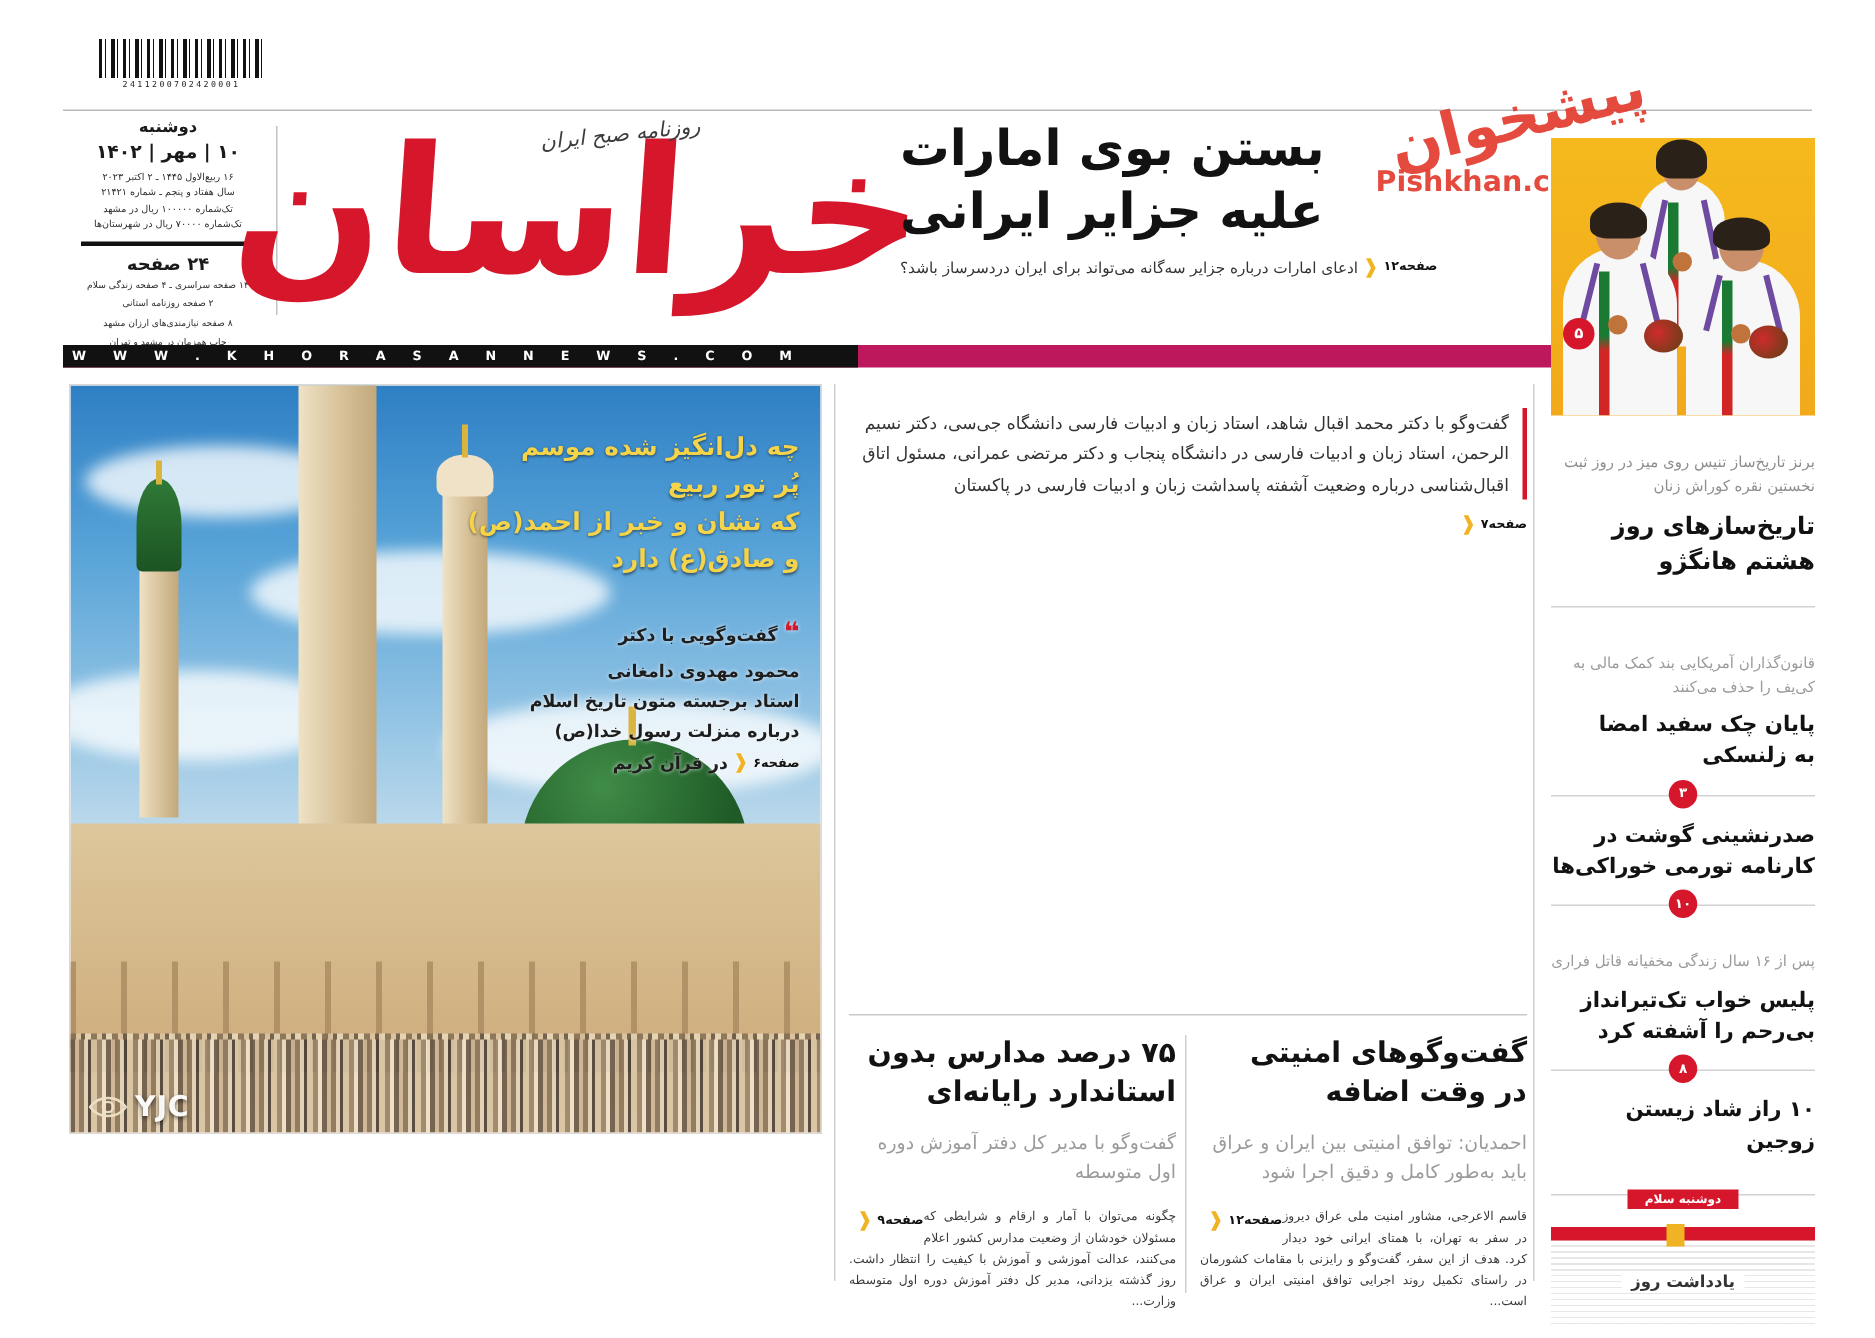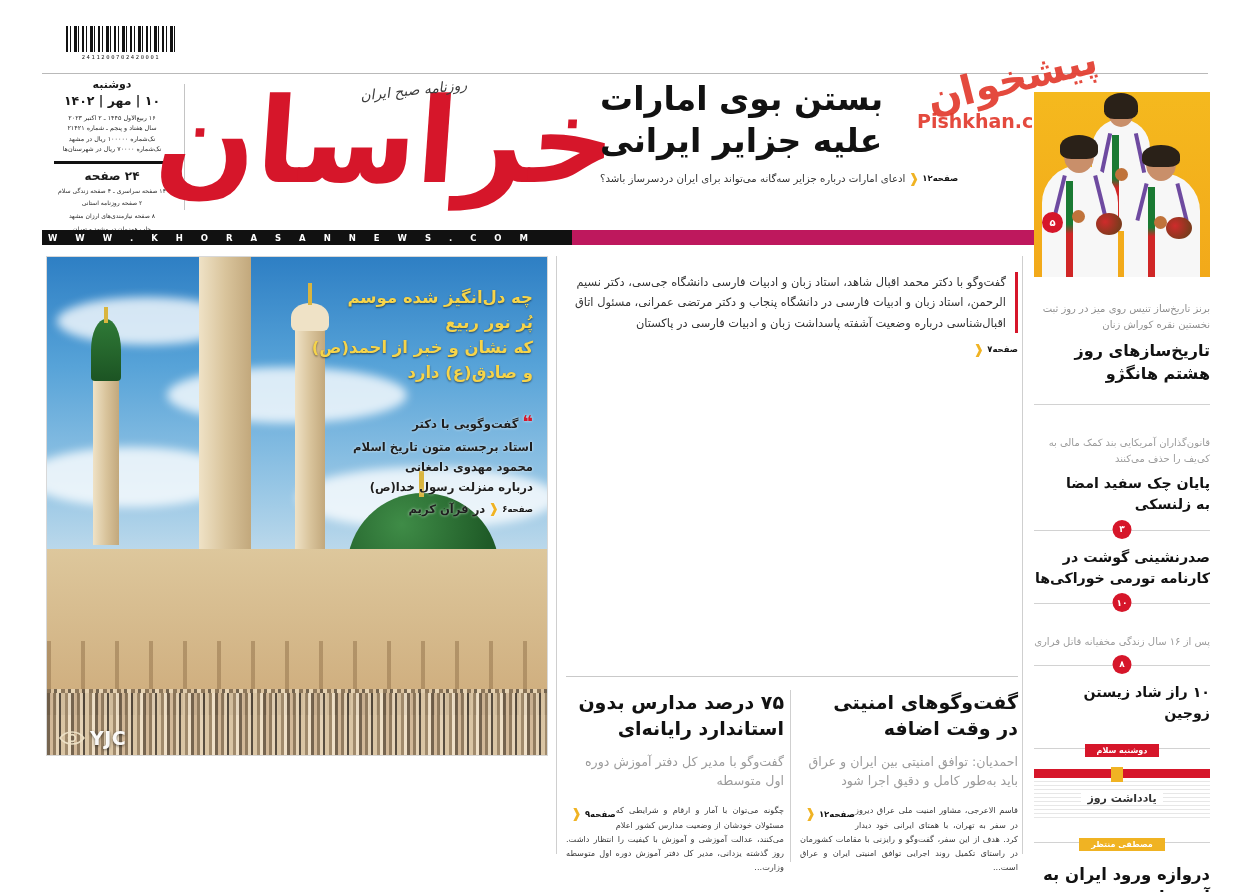"استاد برجسته متون تاریخ اسلام" div { order: before "محمود مهدوی دامغانی" -> after "محمود مهدوی دامغانی" }
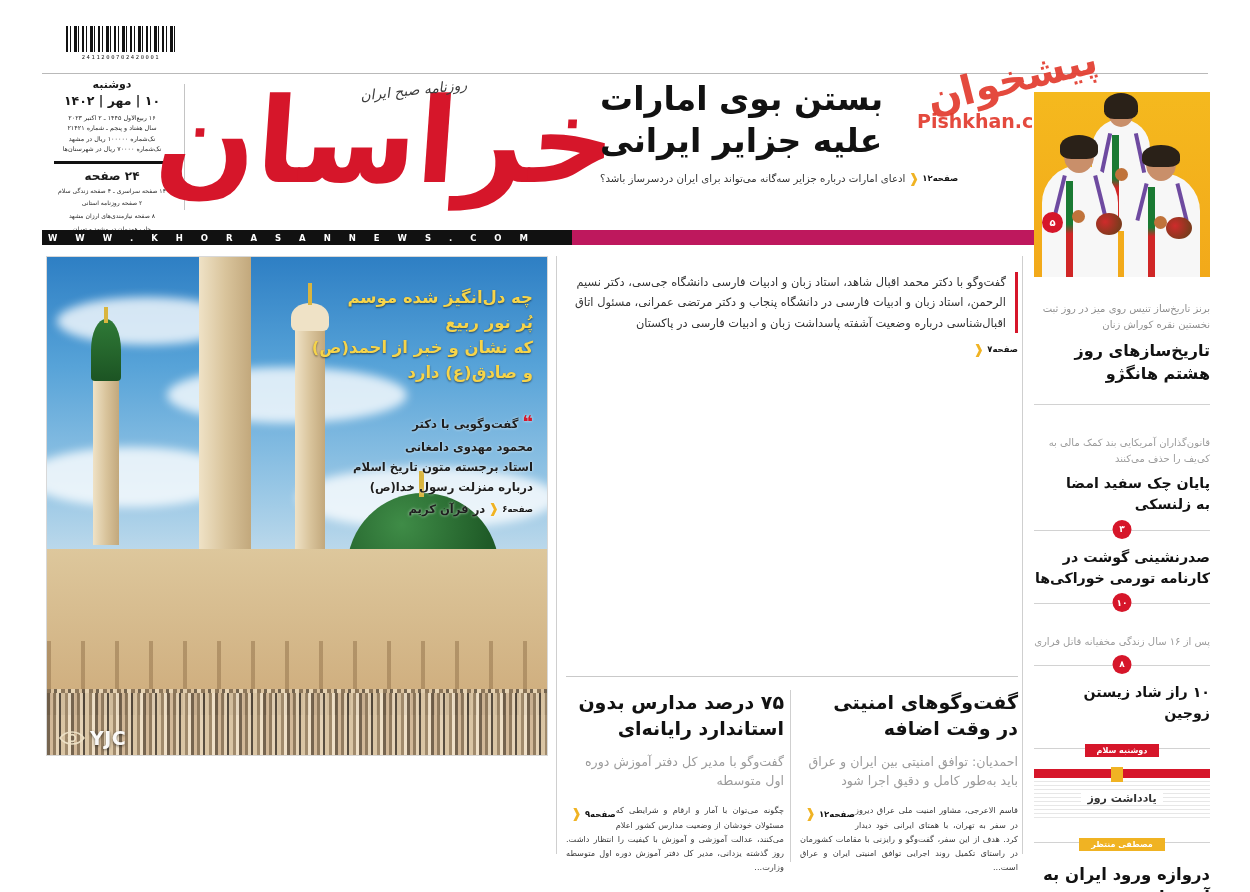"پلیس خواب تک‌تیرانداز" div.s-title { html: none -> <div> <span>پلیس خواب تک‌تیرانداز</span><br> <span>بی‌رحم را آشفته کرد</span> </div> }
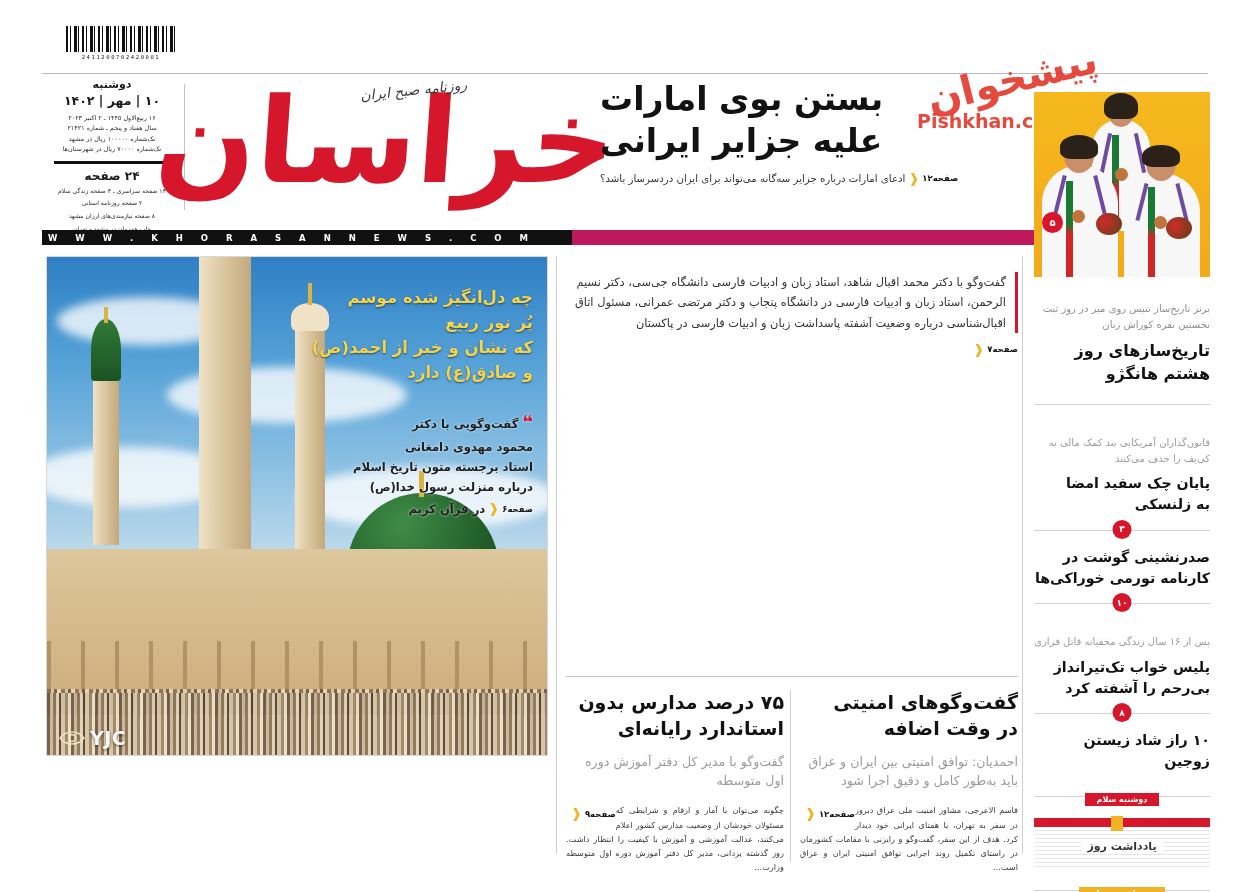"یادداشت روز" .note-box { height: 40px -> 56px }
